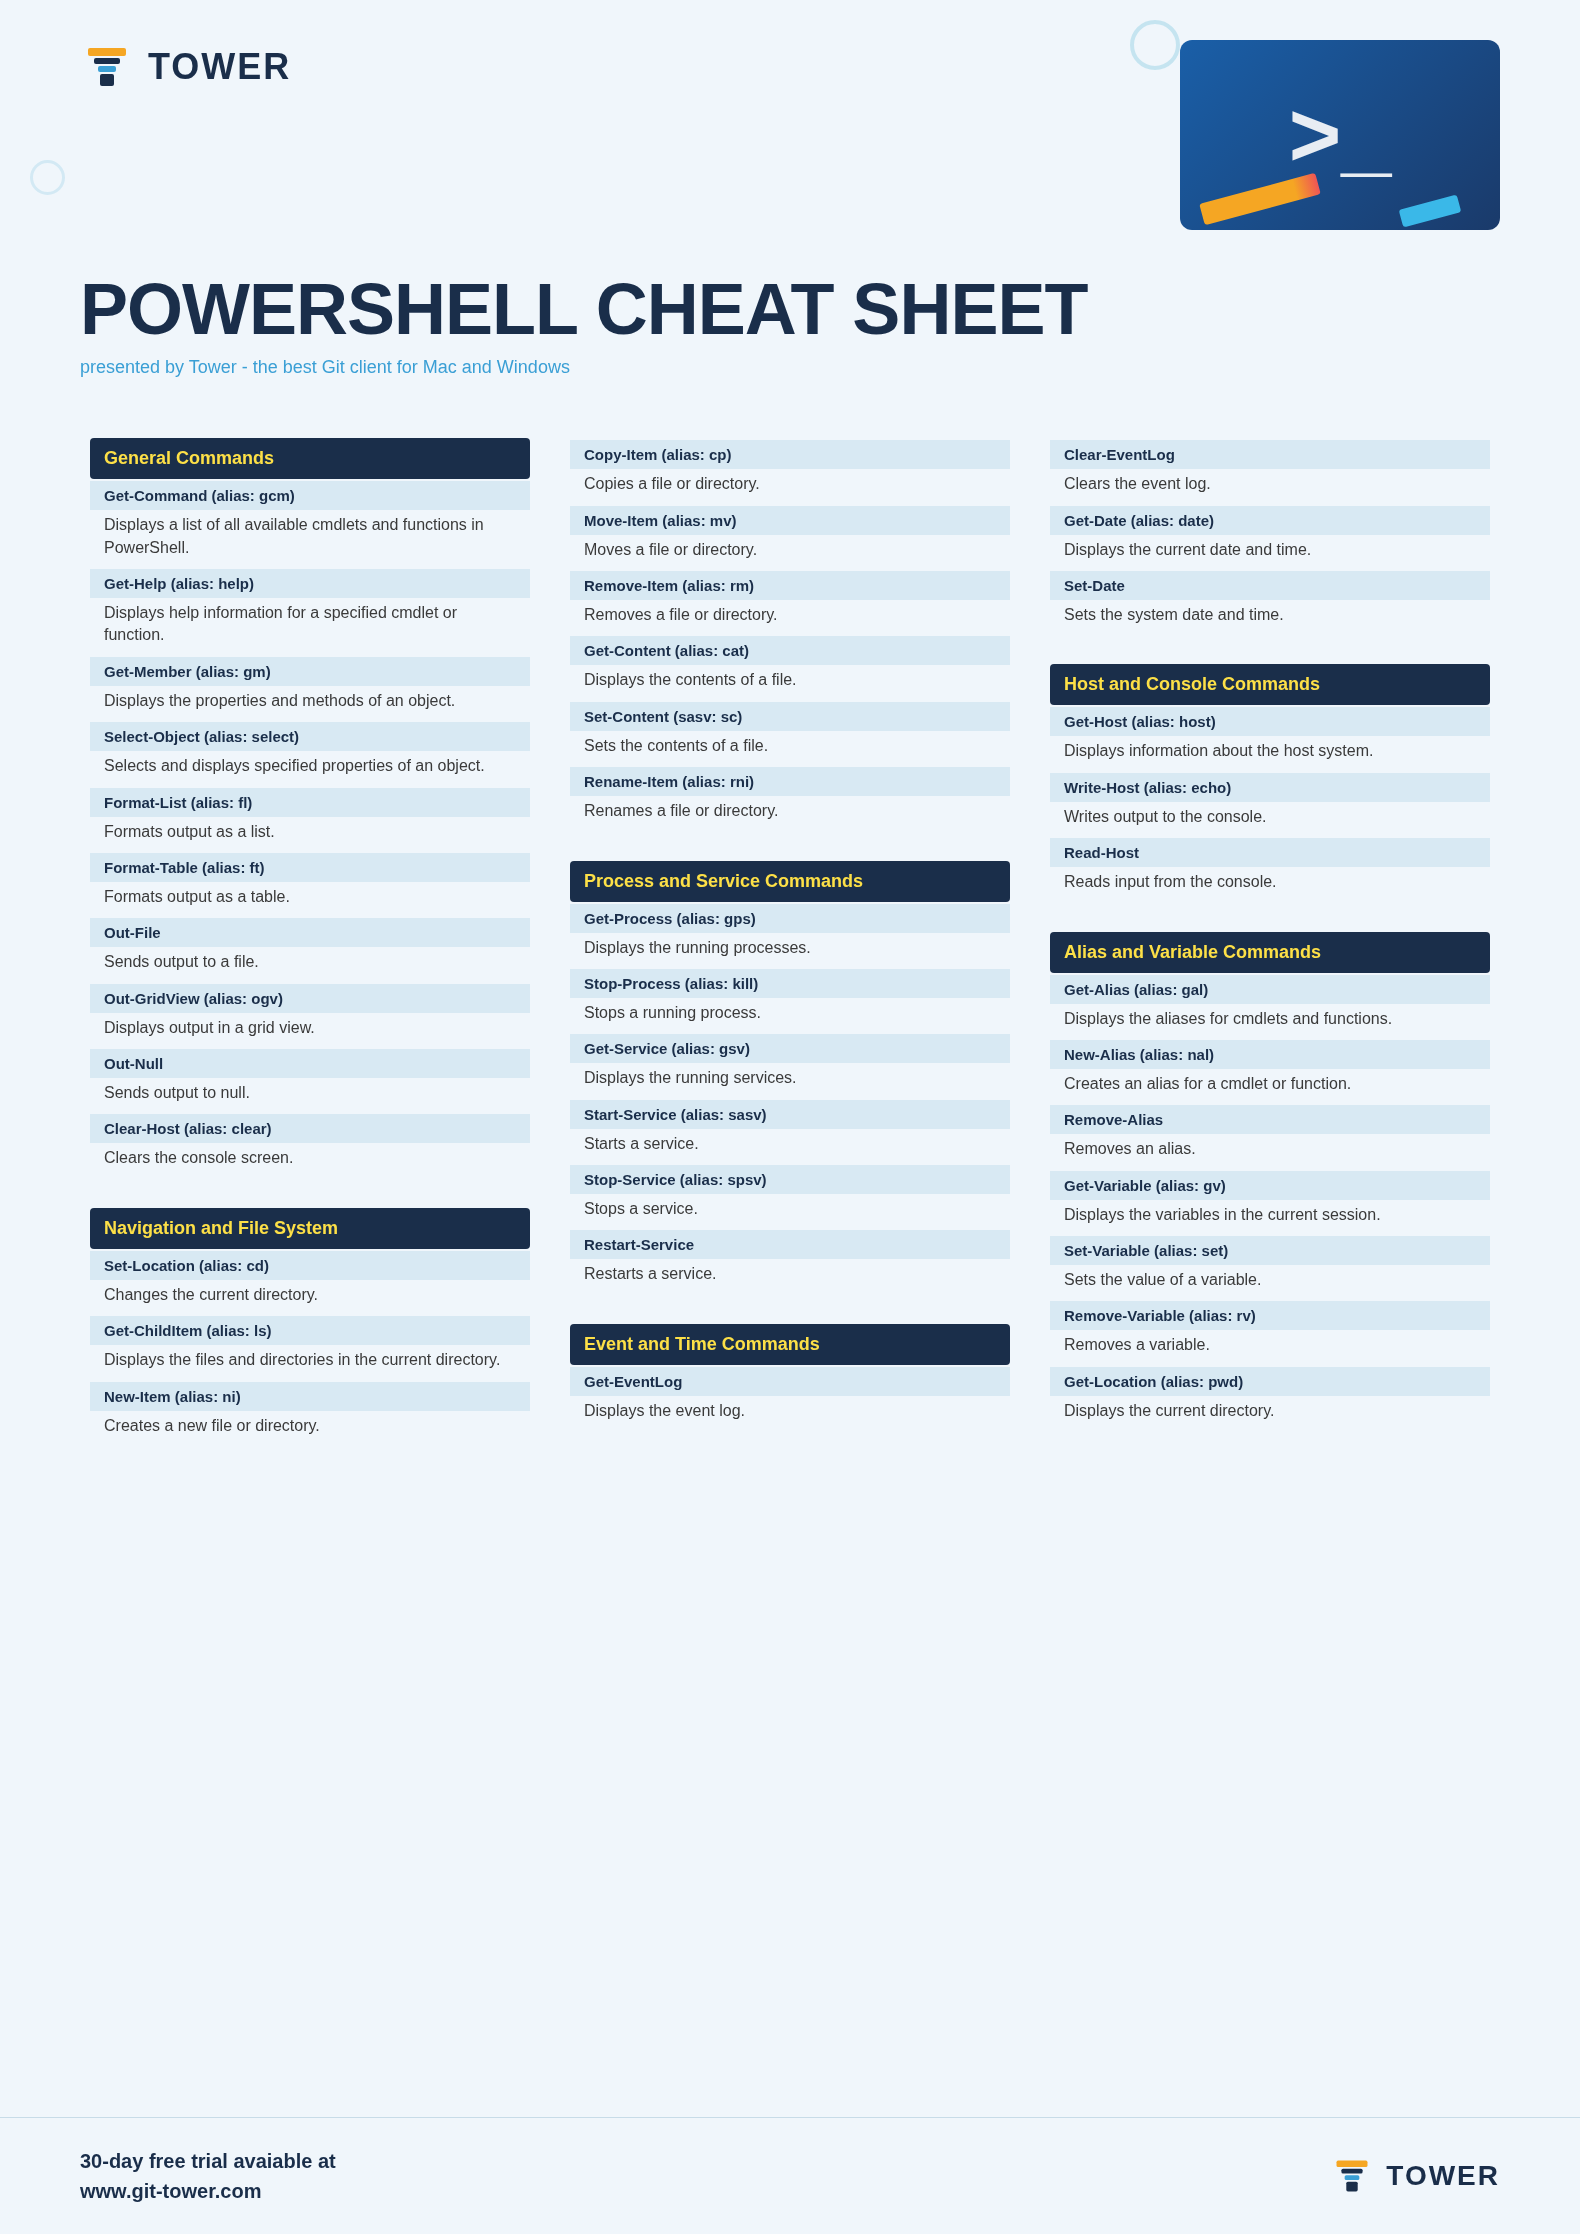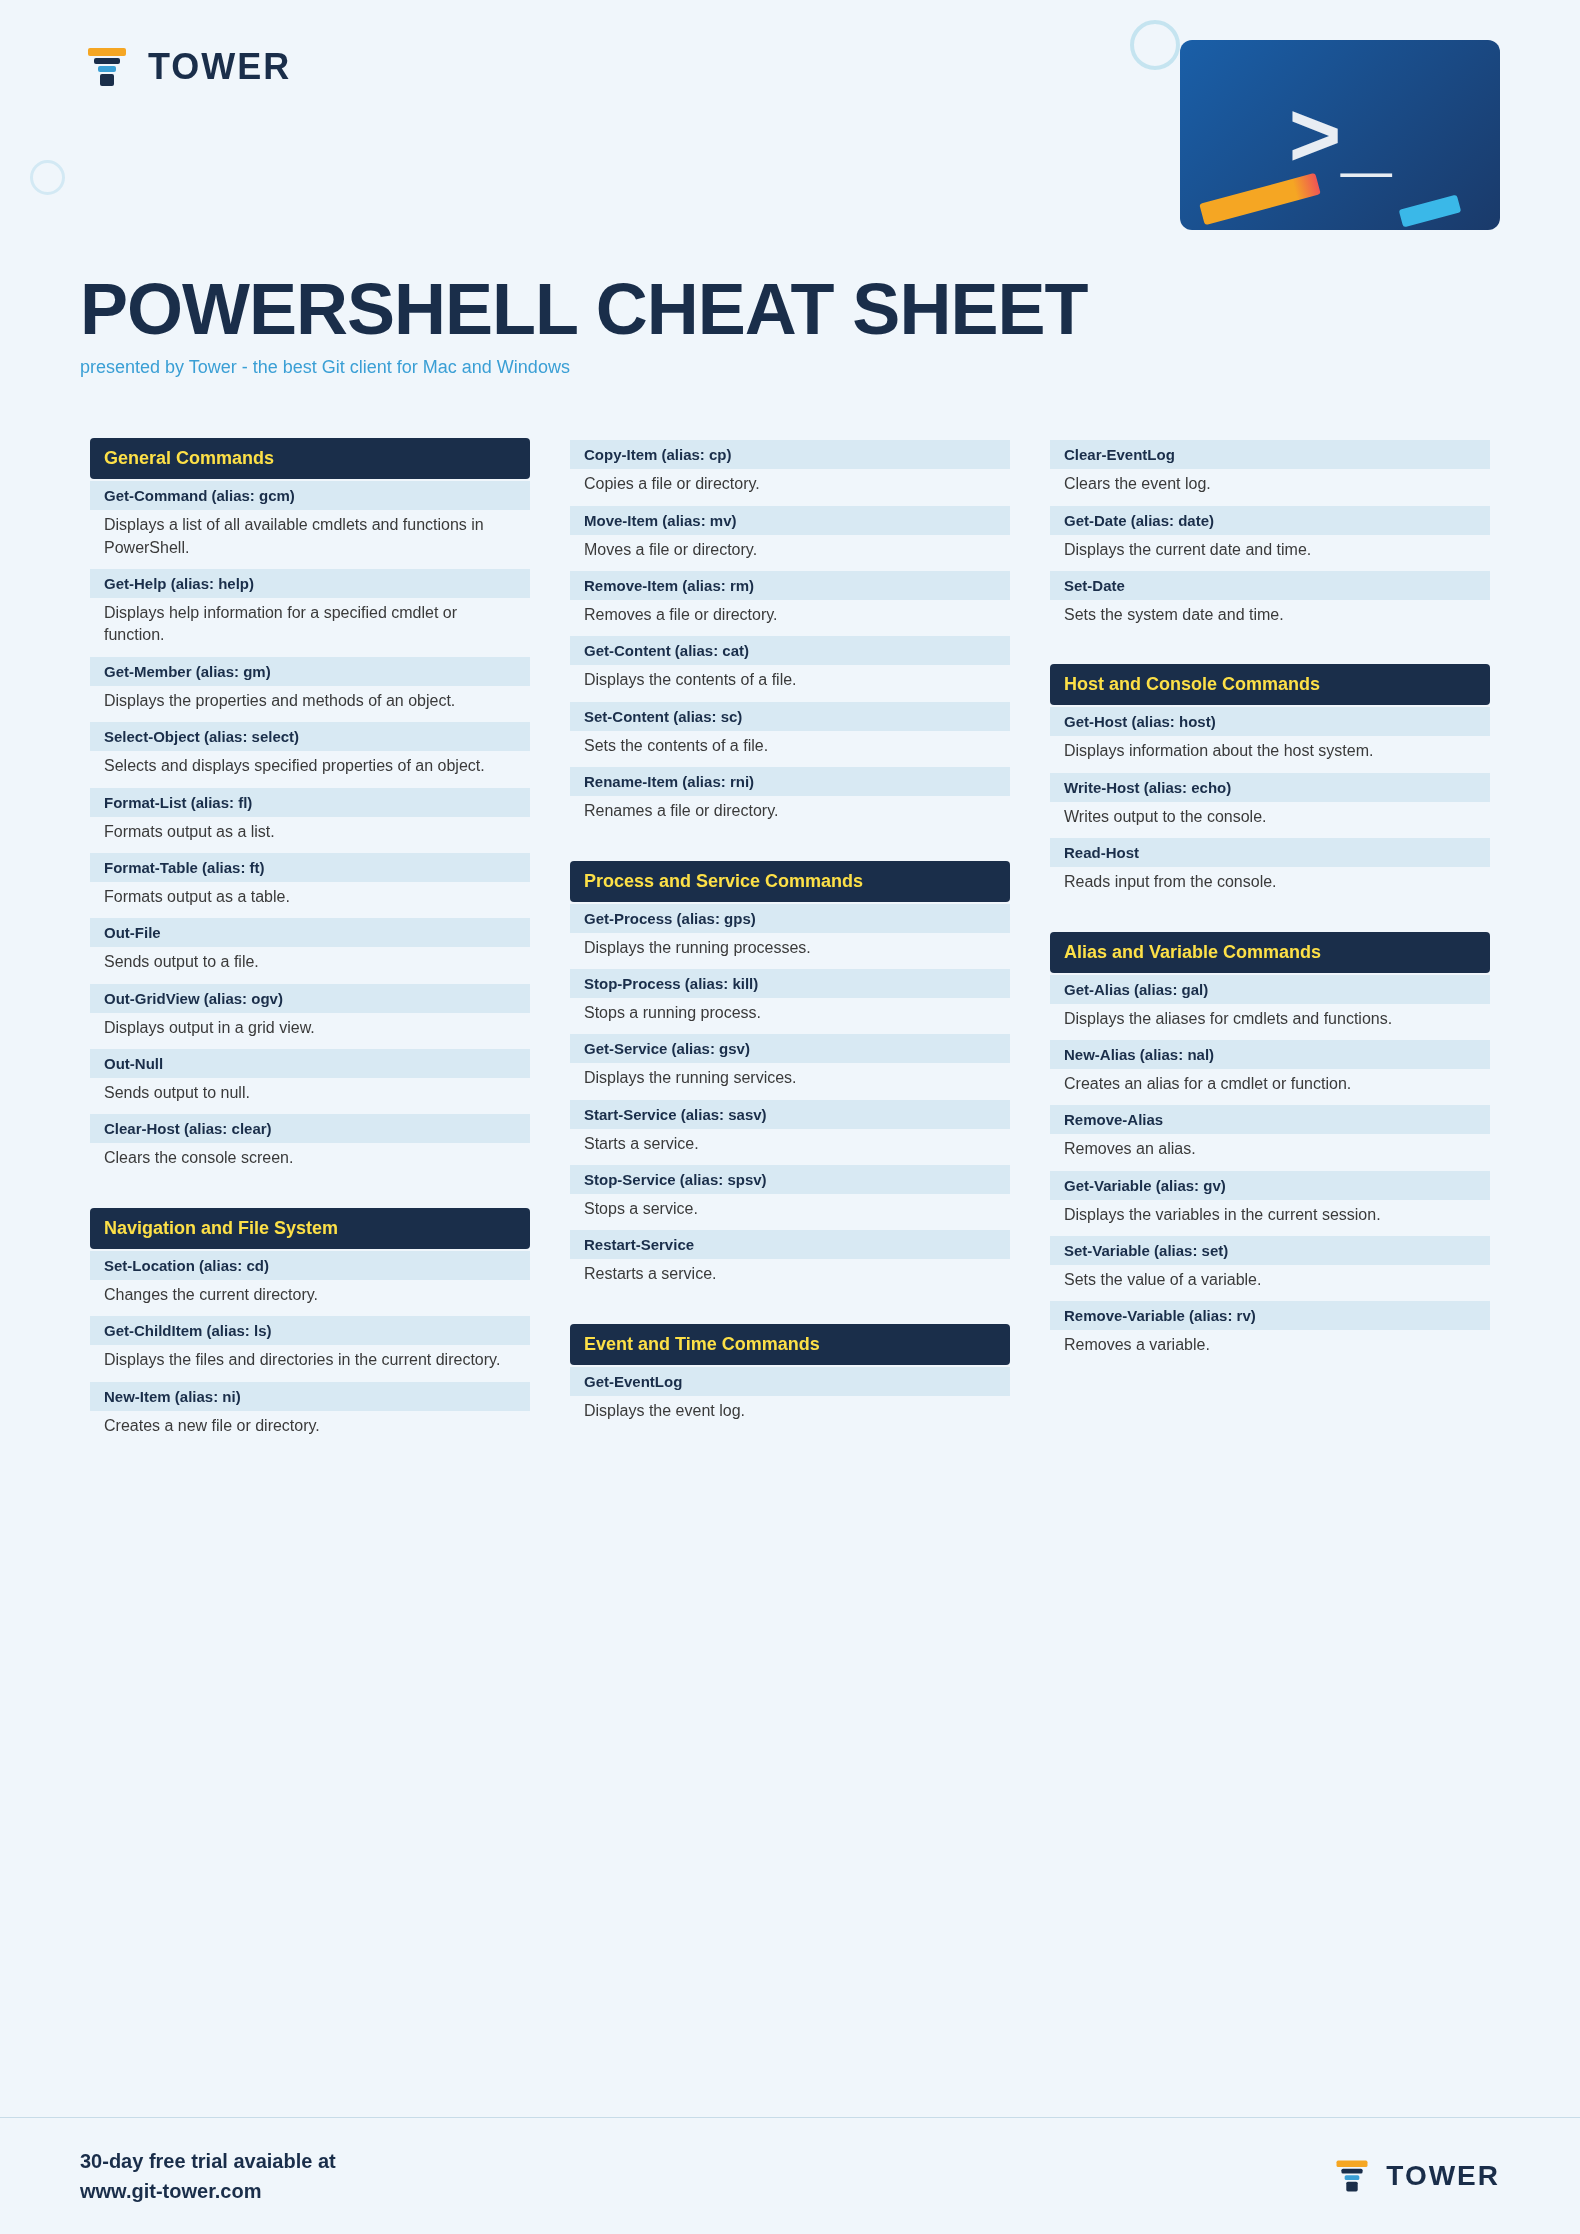"Set-Content (alias: sc)" div.command-name { text: alias -> sasv }
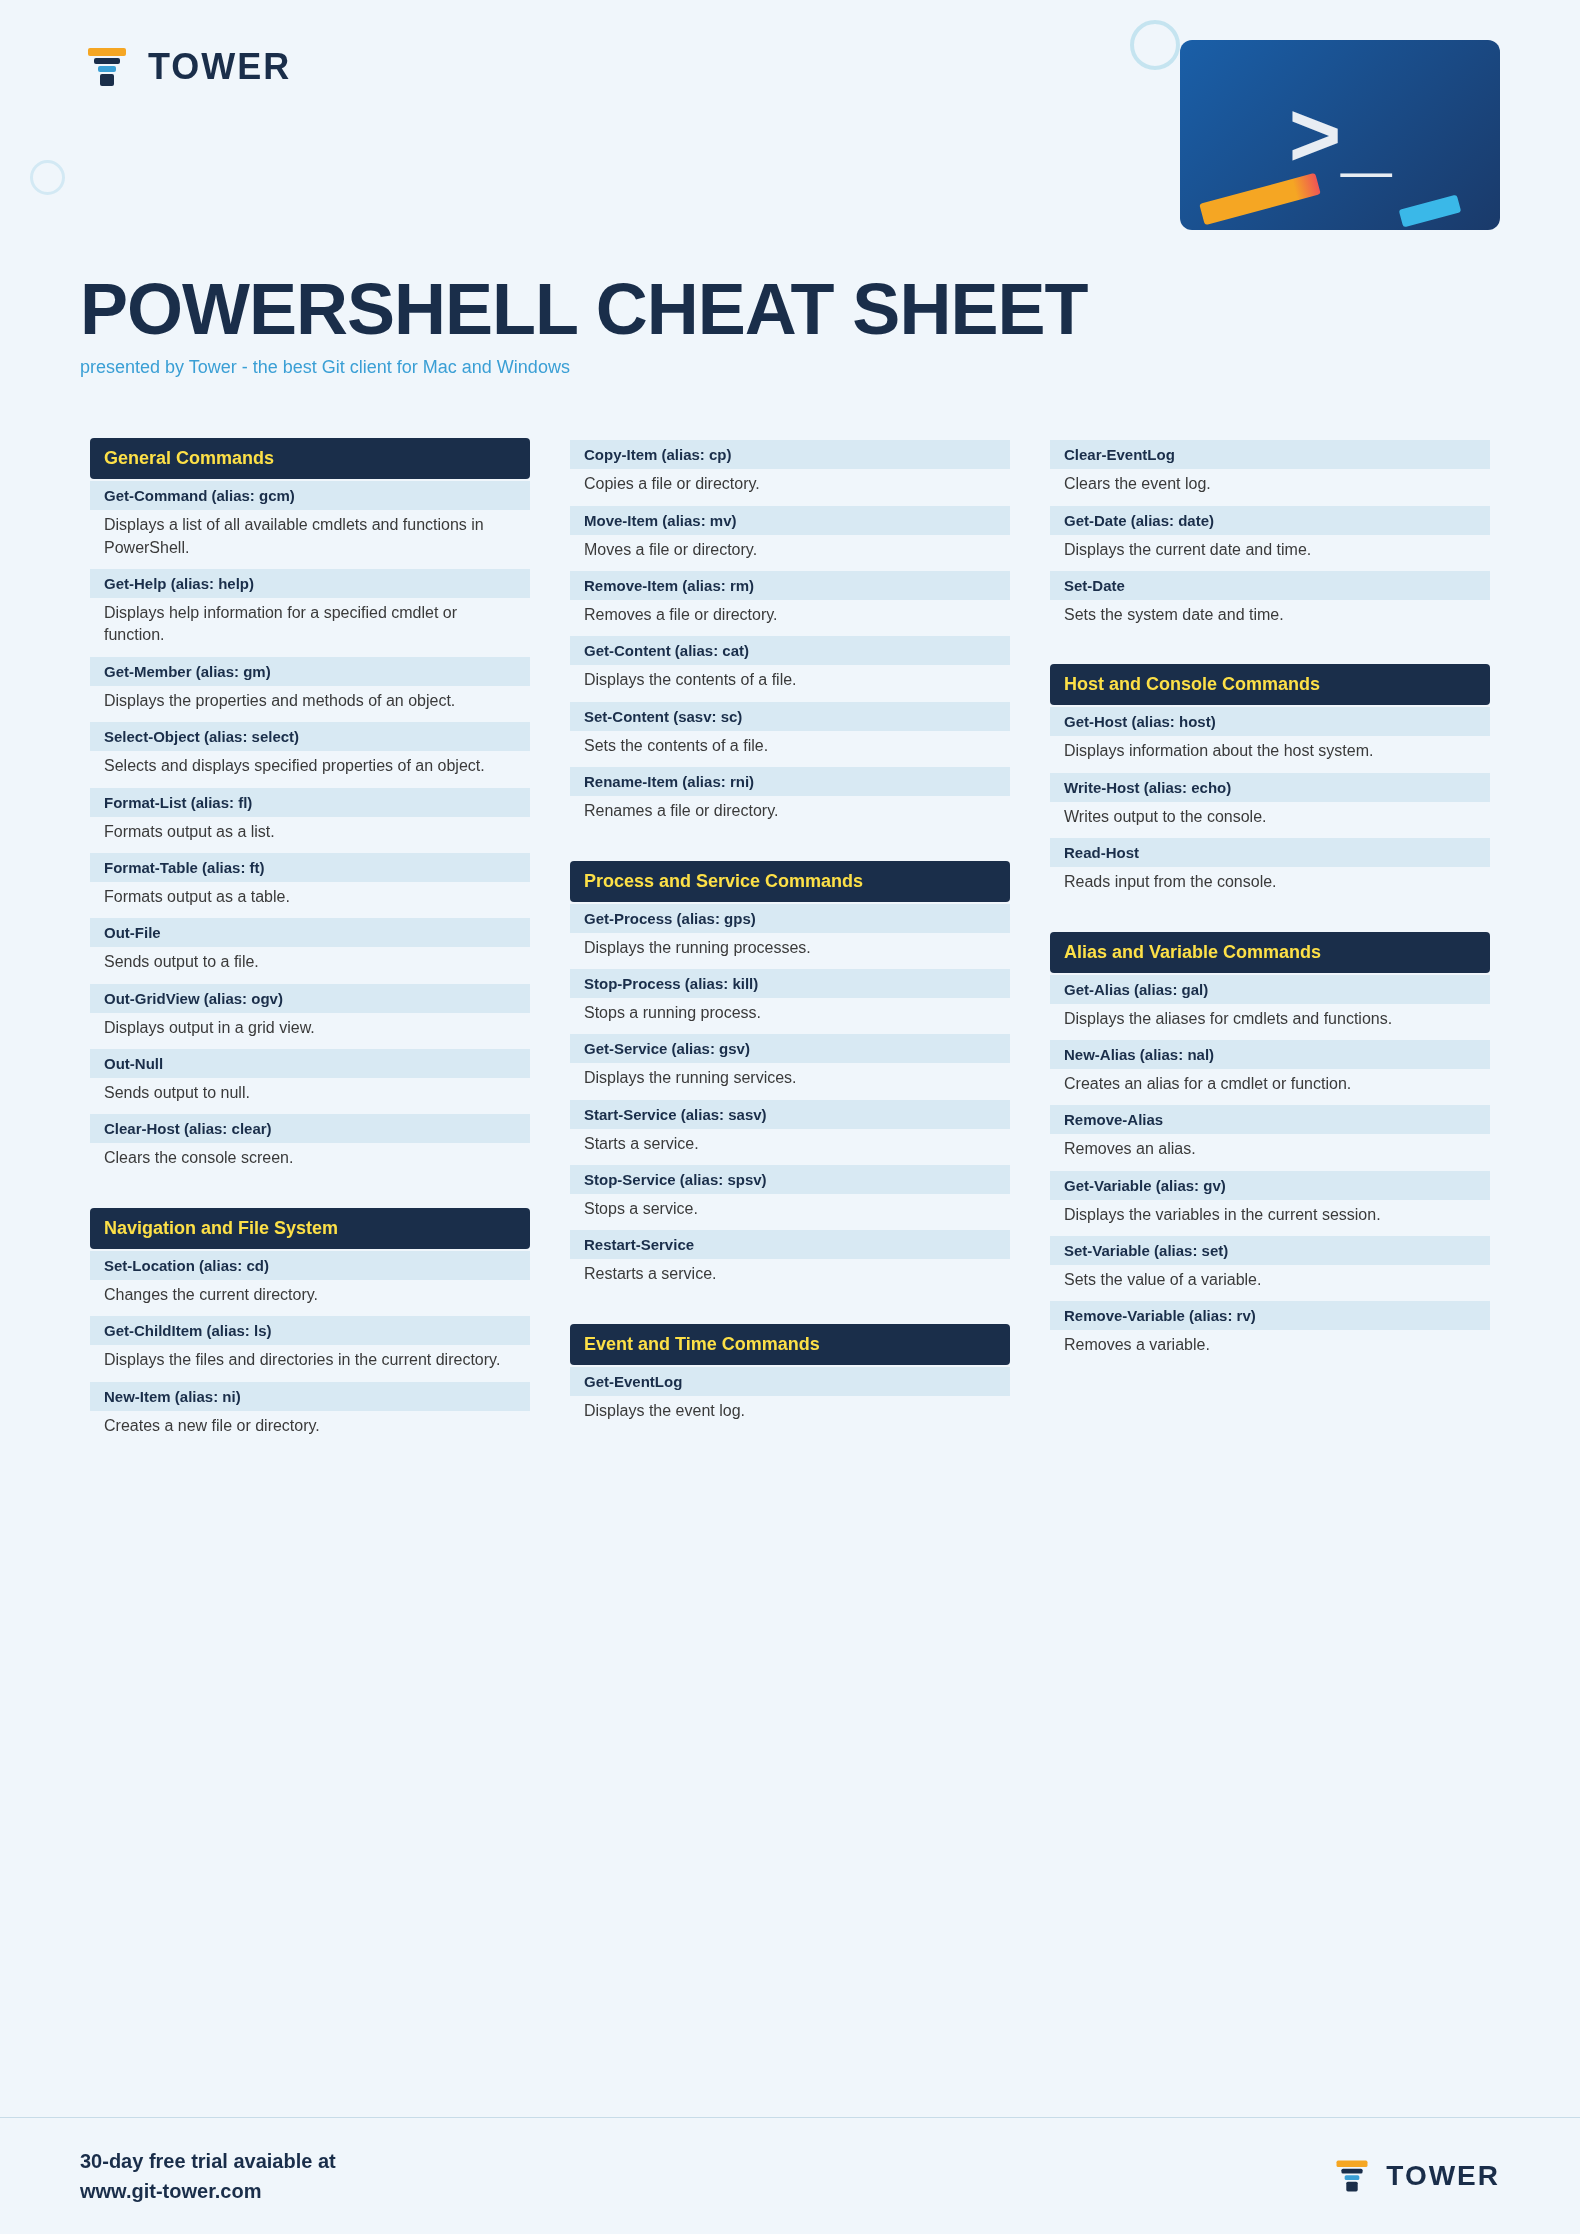"Get-Location (alias: pwd)" div.command-item { html: none -> <div> <div>Get-Location (alias: pwd)</div> <div>Displays the current directory.</div> </div> }
